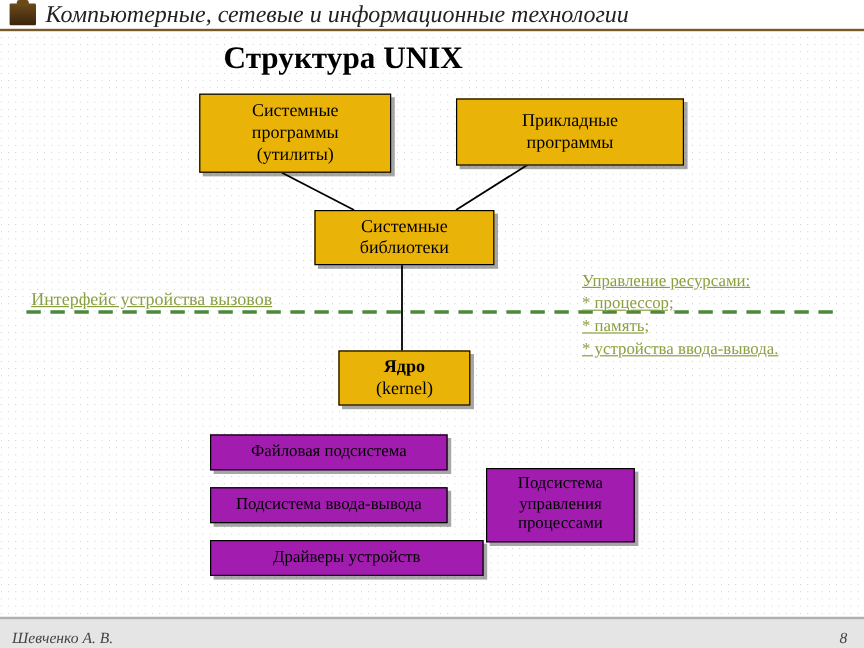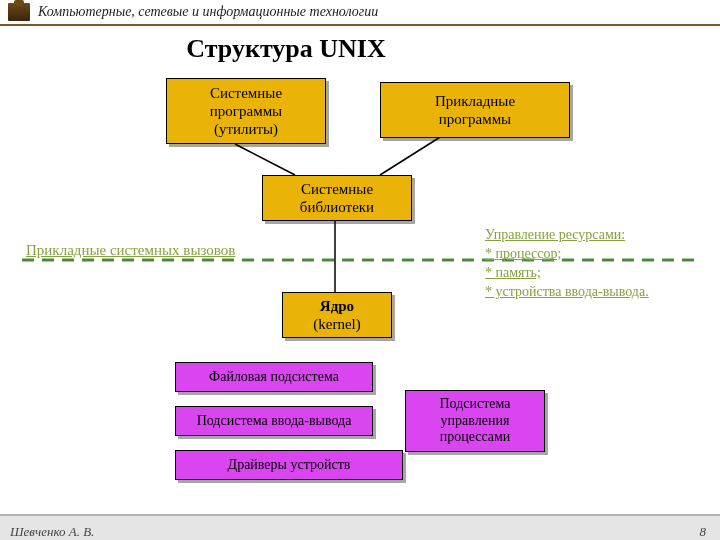"Компьютерные, сетевые и информационные" .hdr { font-size: 14px -> 20px }
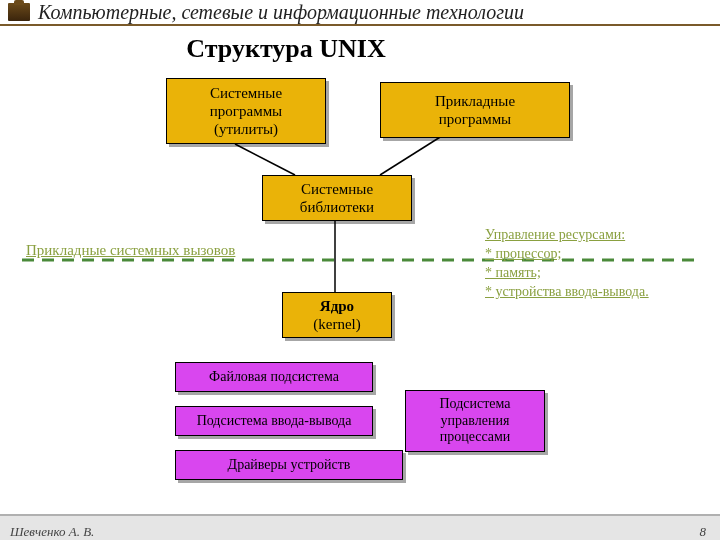"Прикладные системных вызовов" div.label-if { text: Прикладные системных -> Интерфейс устройства }
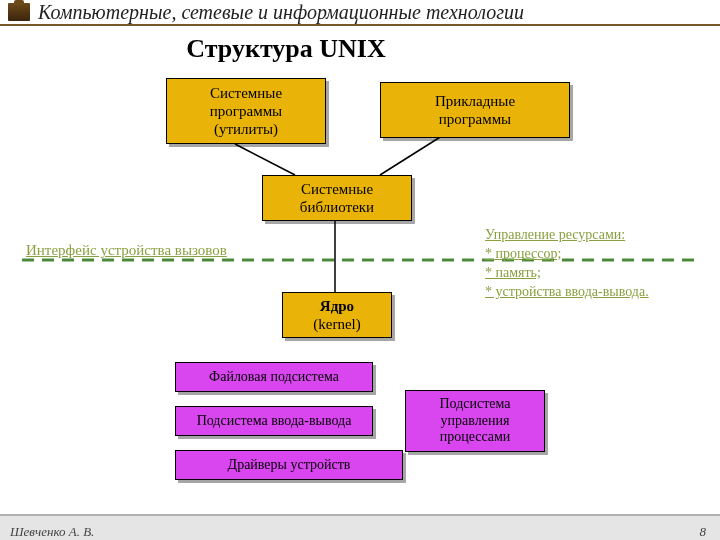"Файловая подсистема" .box { background: #d946ef -> #a21caf }
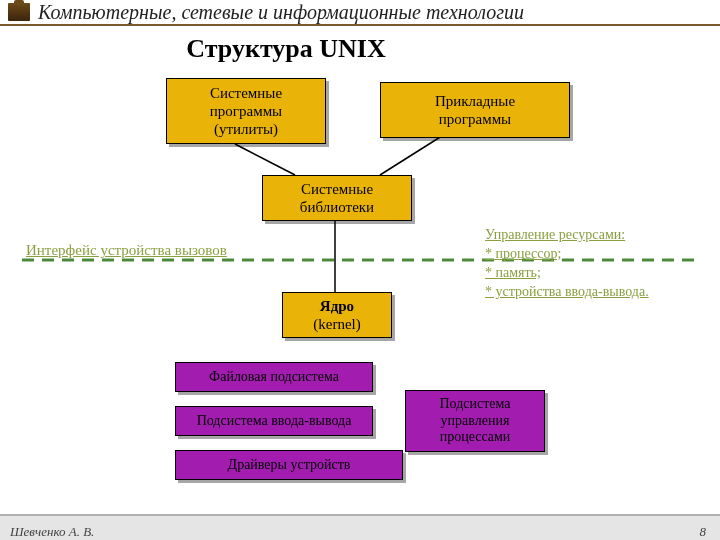"Подсистема" div.box { width: 140px -> 124px }
